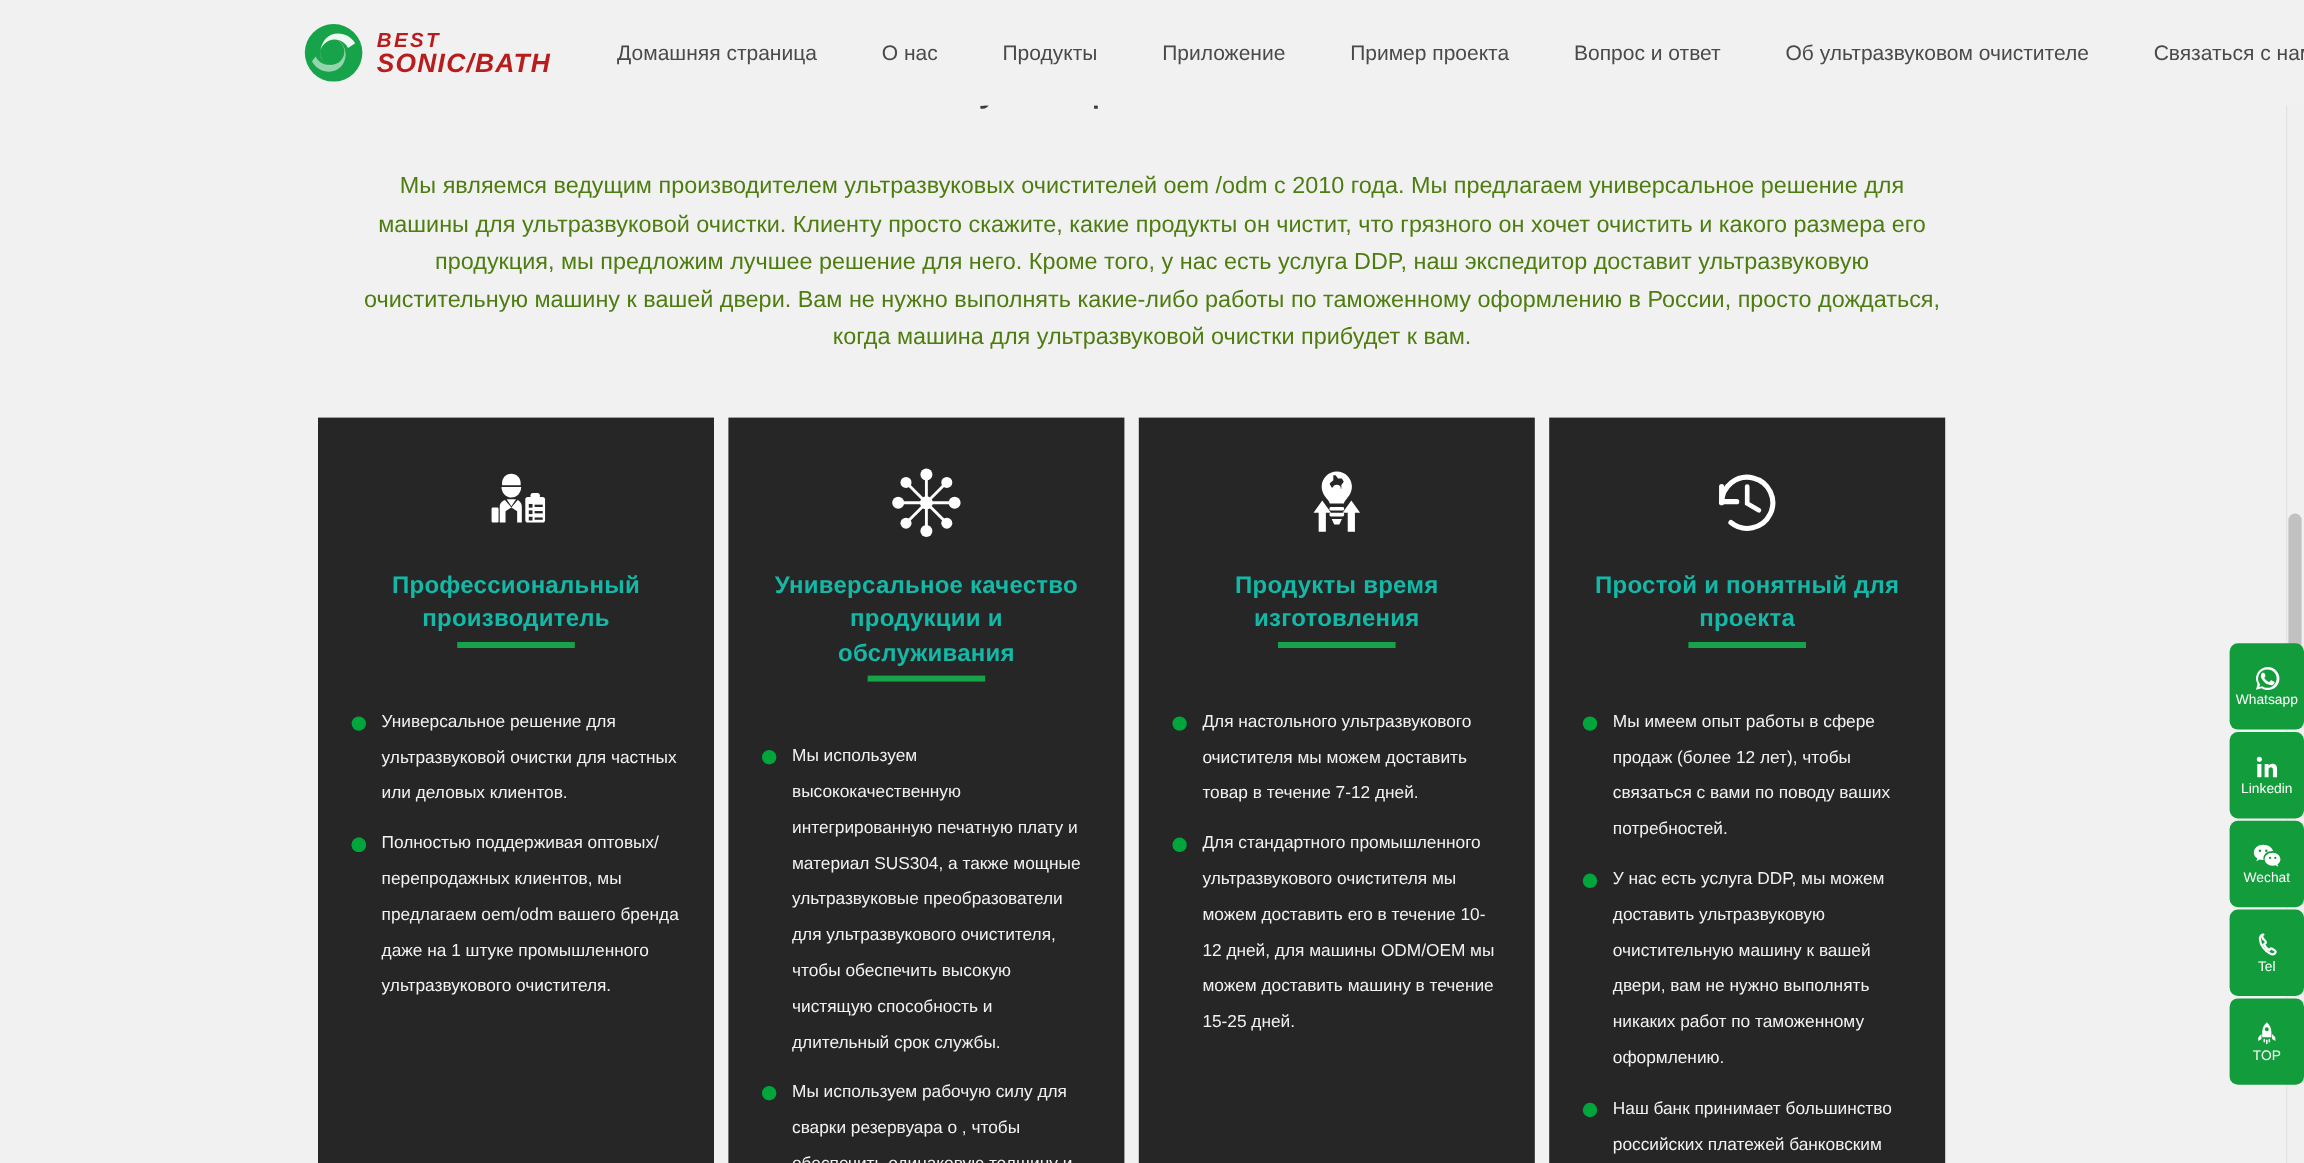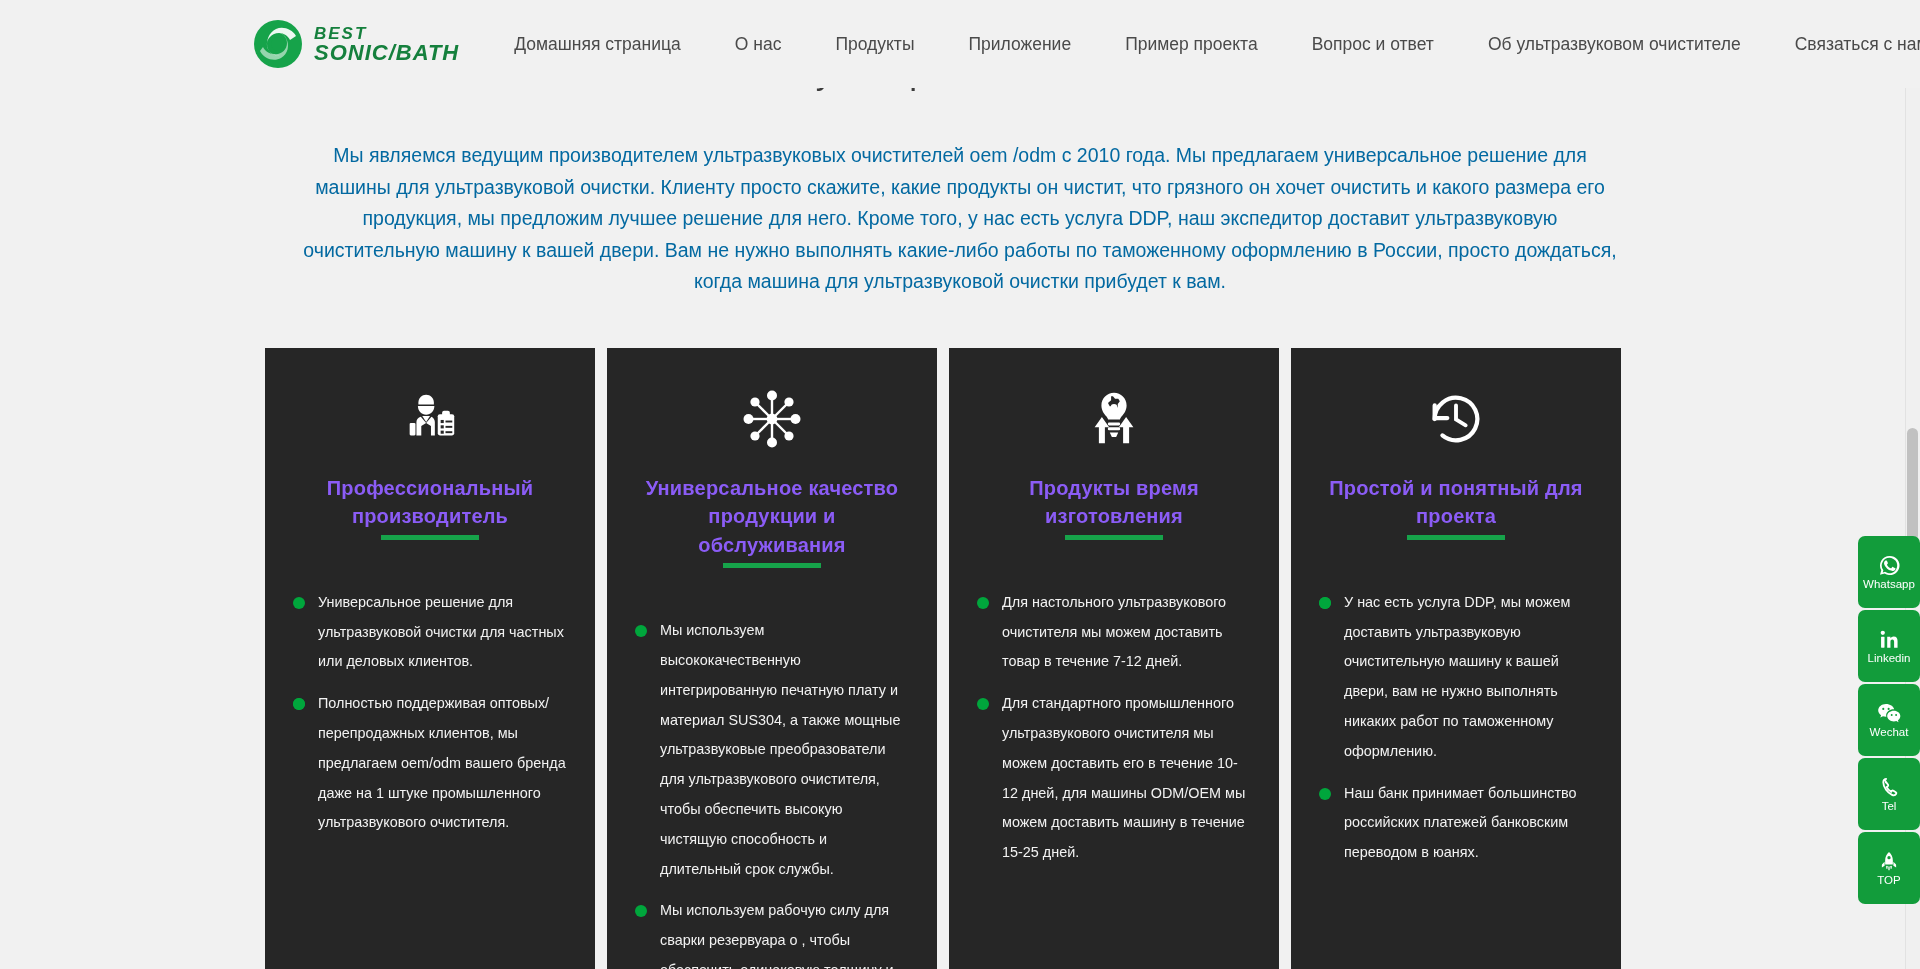"BEST" .logo-text { color: #15803d -> #b91c1c }
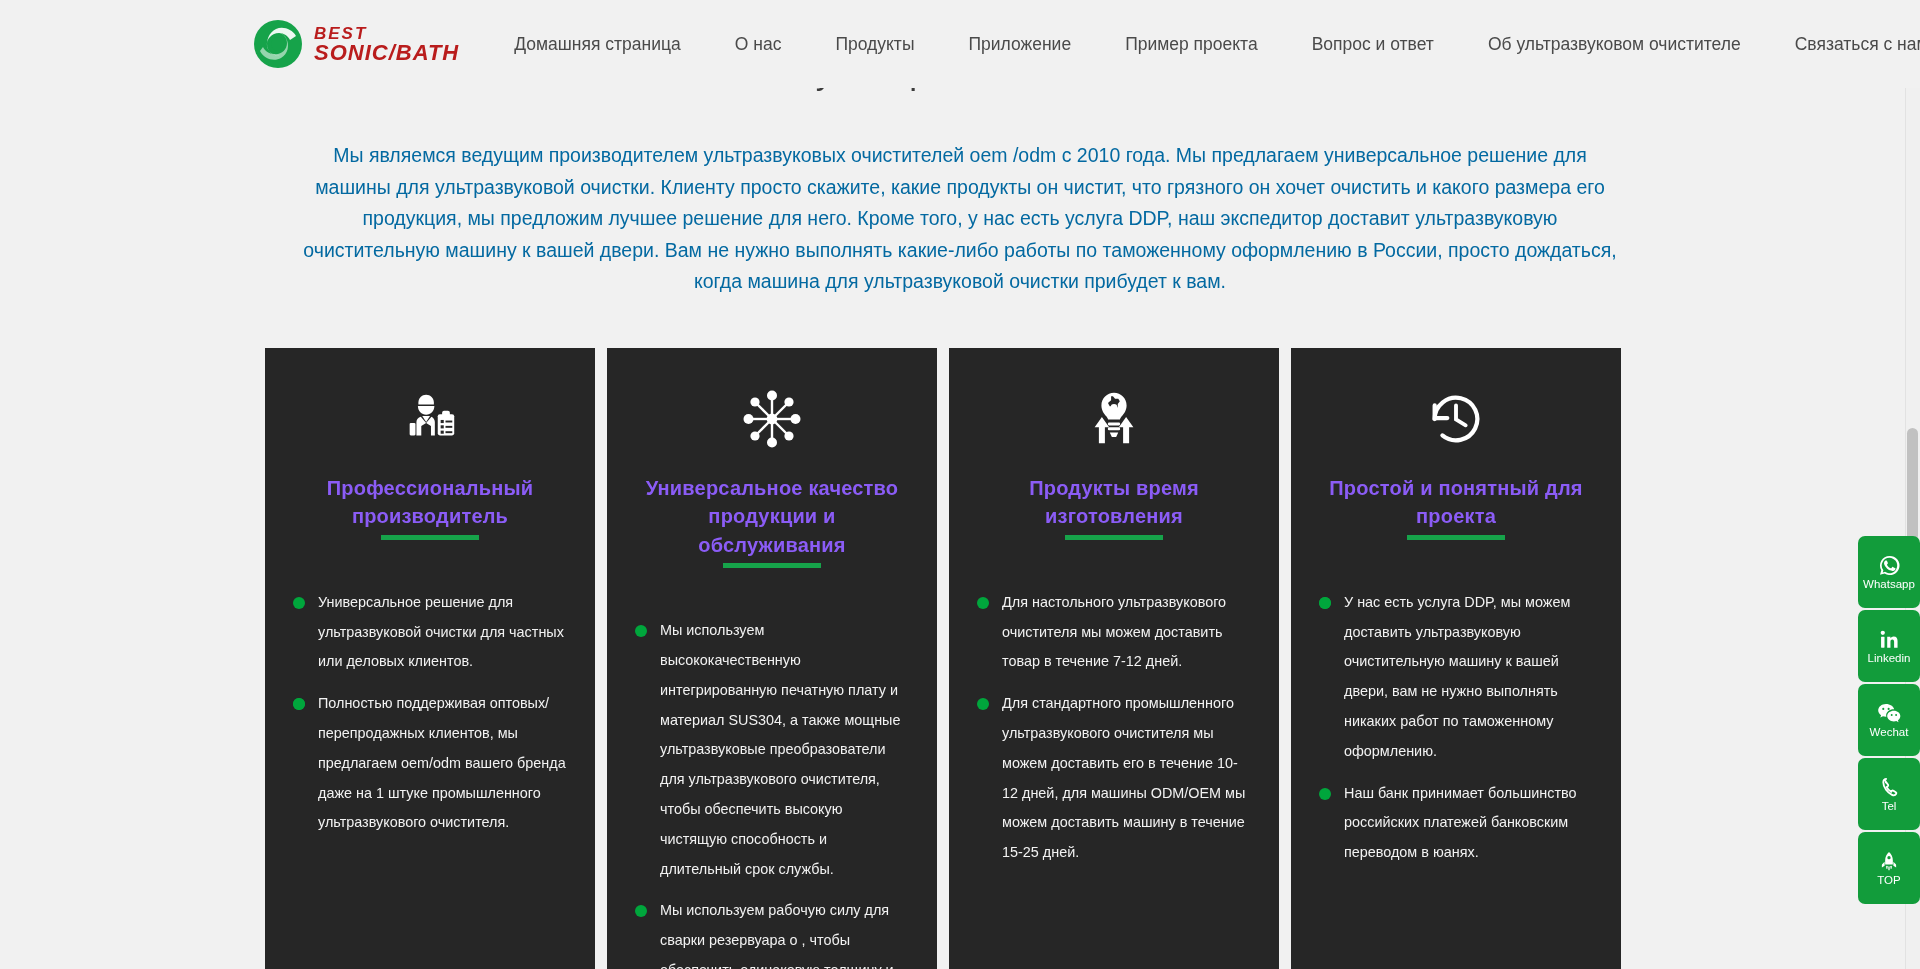"Мы являемся ведущим производителем" .intro { color: #0369a1 -> #4d7c0f }
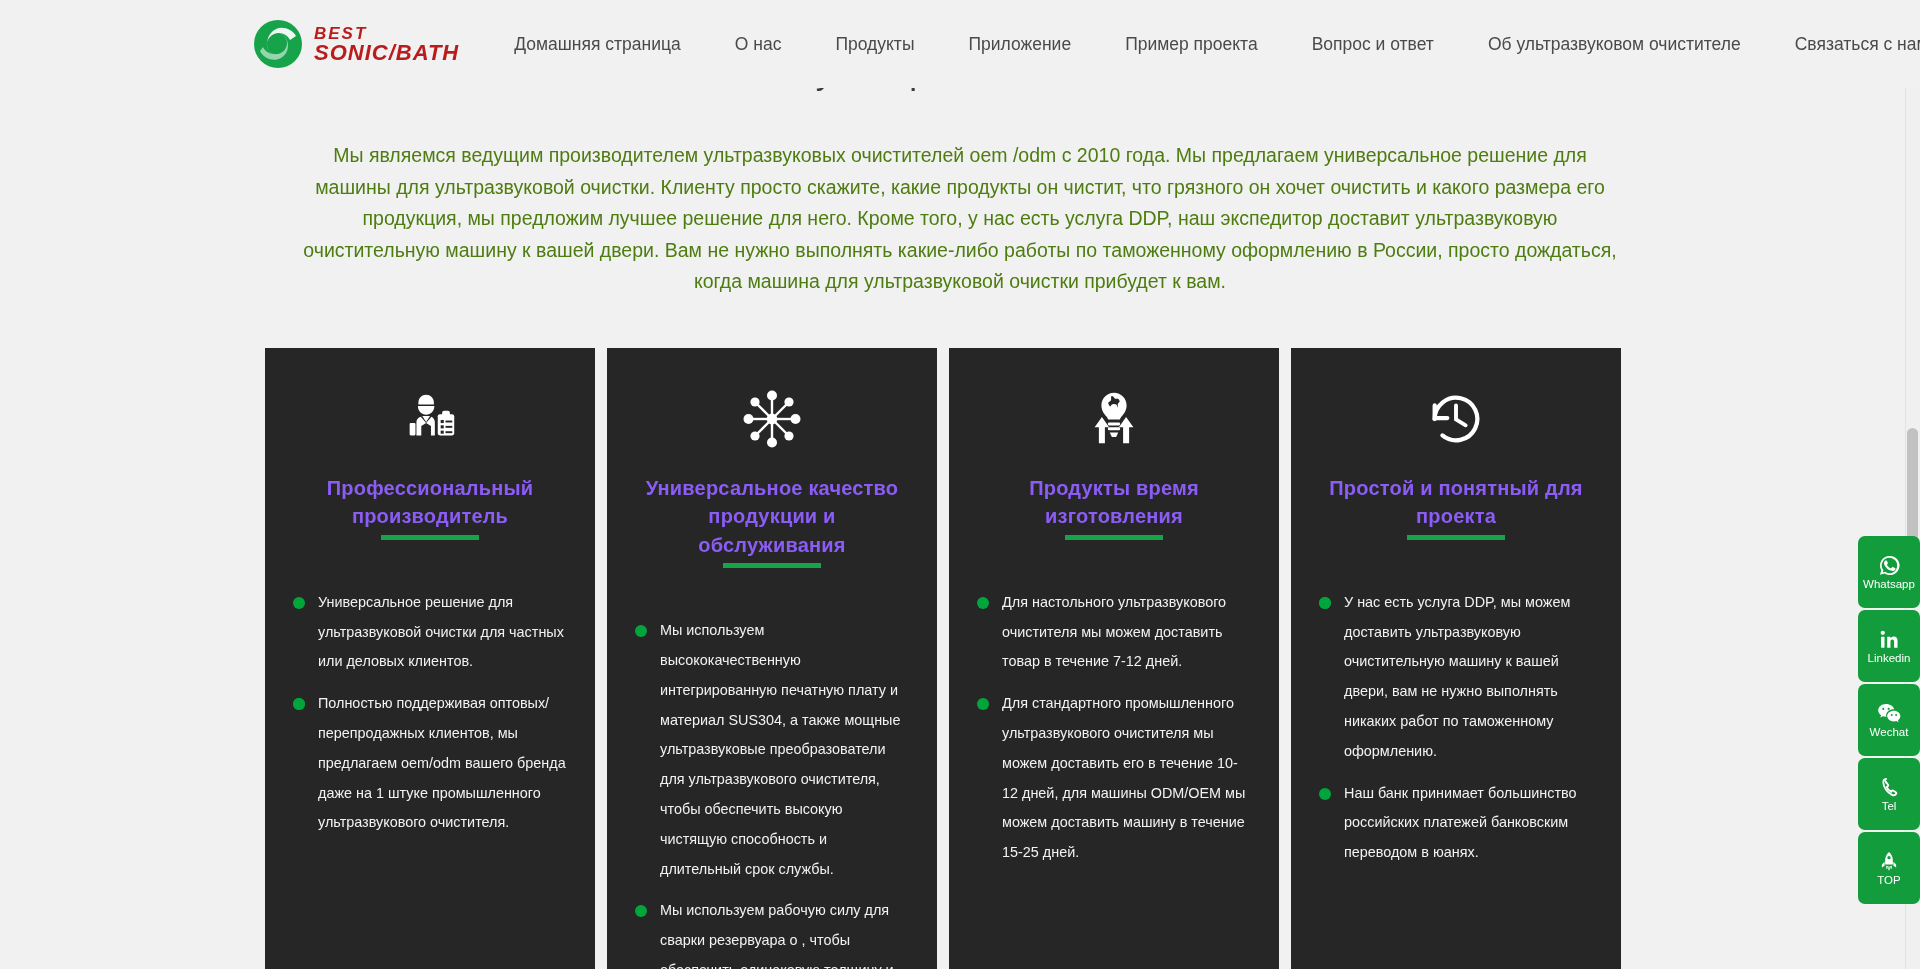"Профессиональный производитель" .card-title { color: #8b5cf6 -> #14b8a6 }
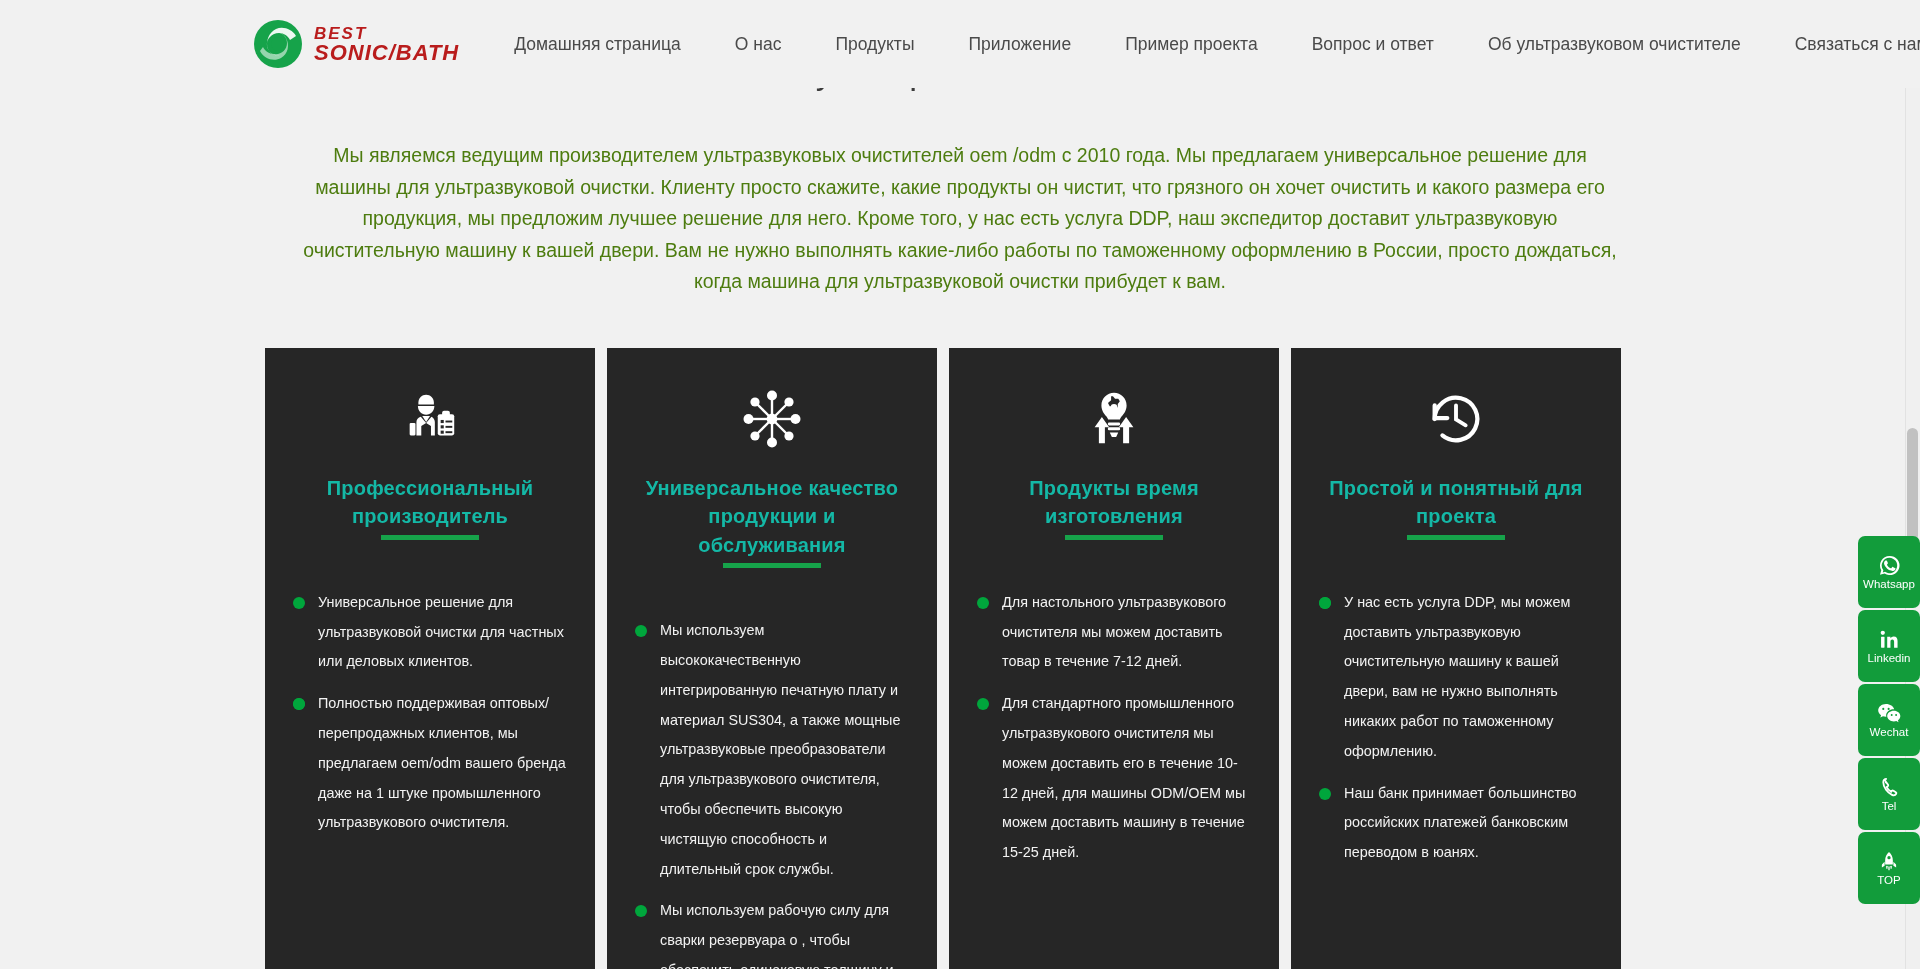"Мы имеем опыт работы в" span { html: none -> <span>Мы имеем опыт работы в сфере продаж (более 12 лет), чтобы связаться с вами по поводу ваших потребностей.</span> }
